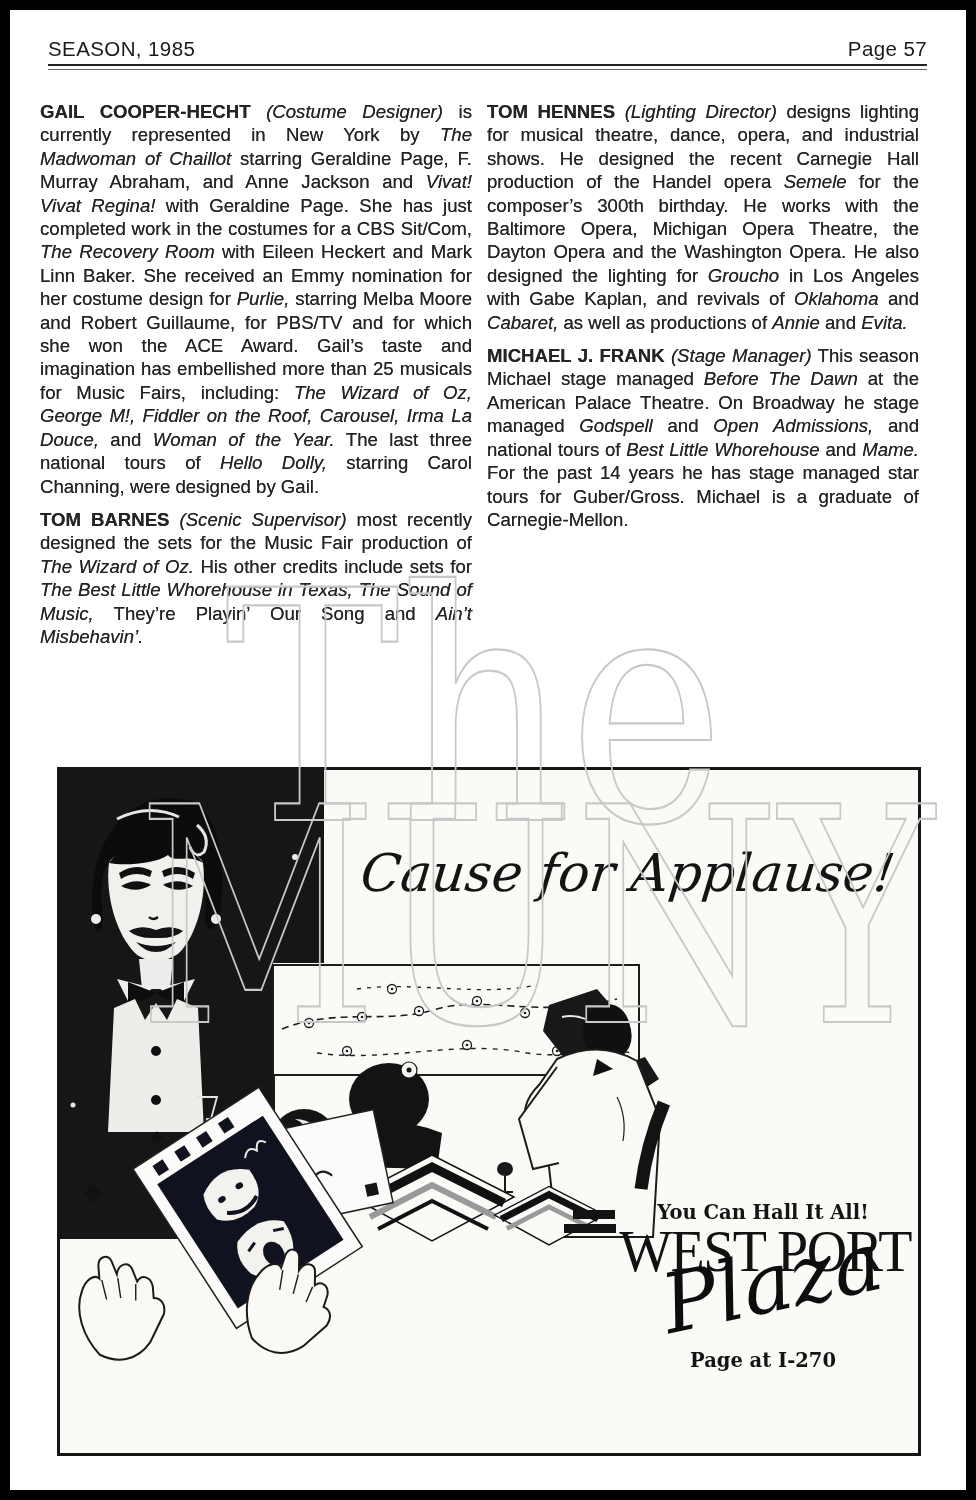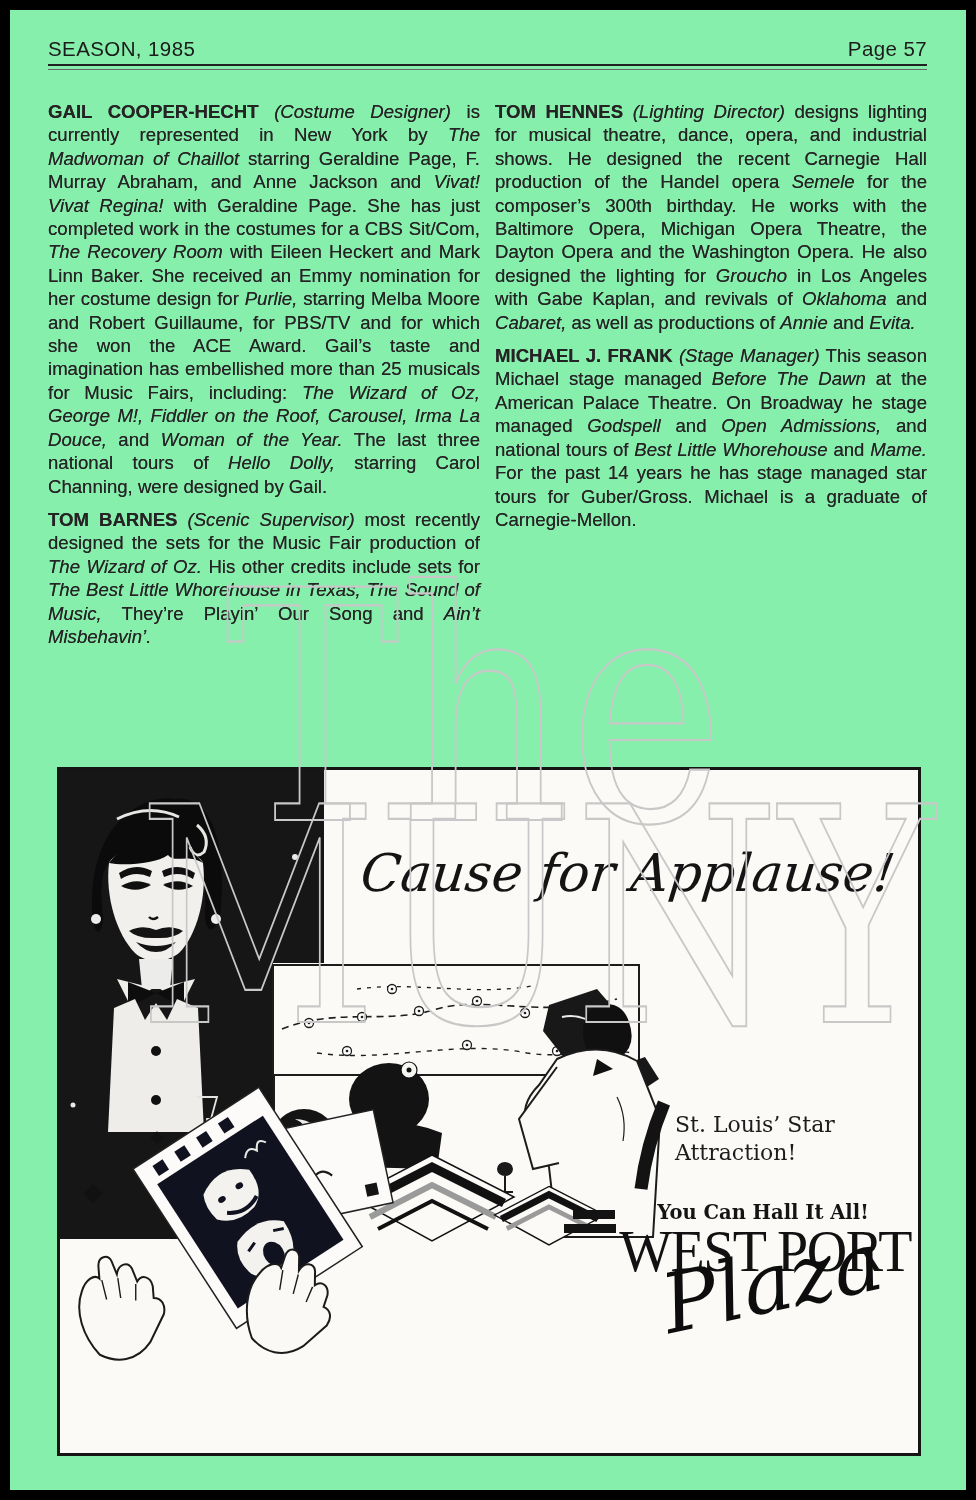"SEASON, 1985" .sheet { background: #86efac -> #ffffff }
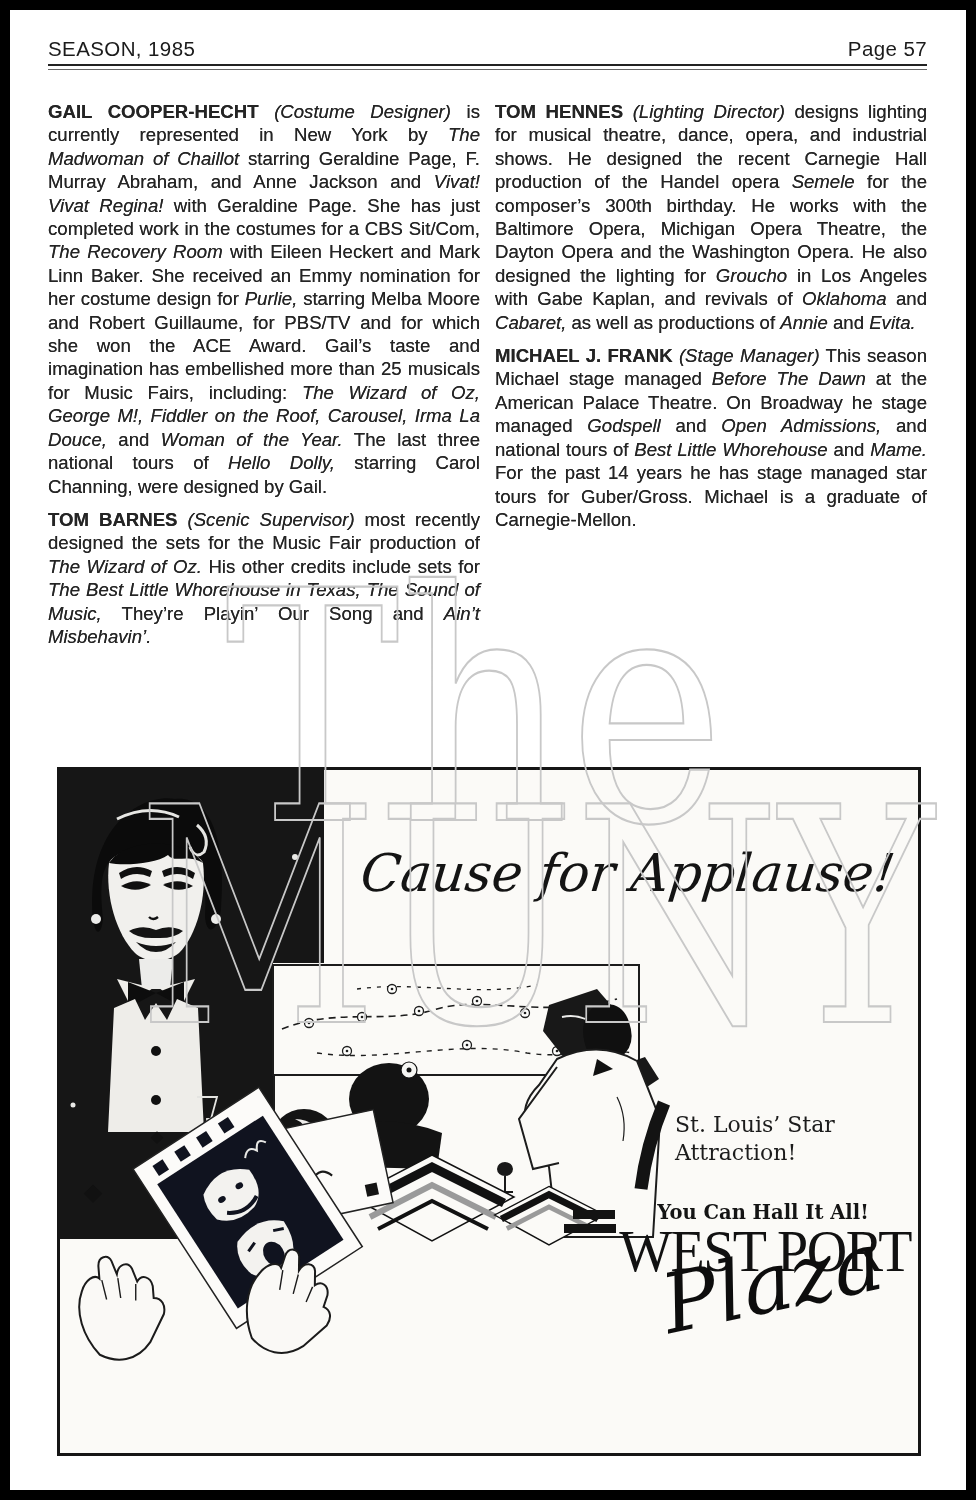"GAIL COOPER-HECHT (Costume Designer) is" .cols { left: 38px -> 30px }
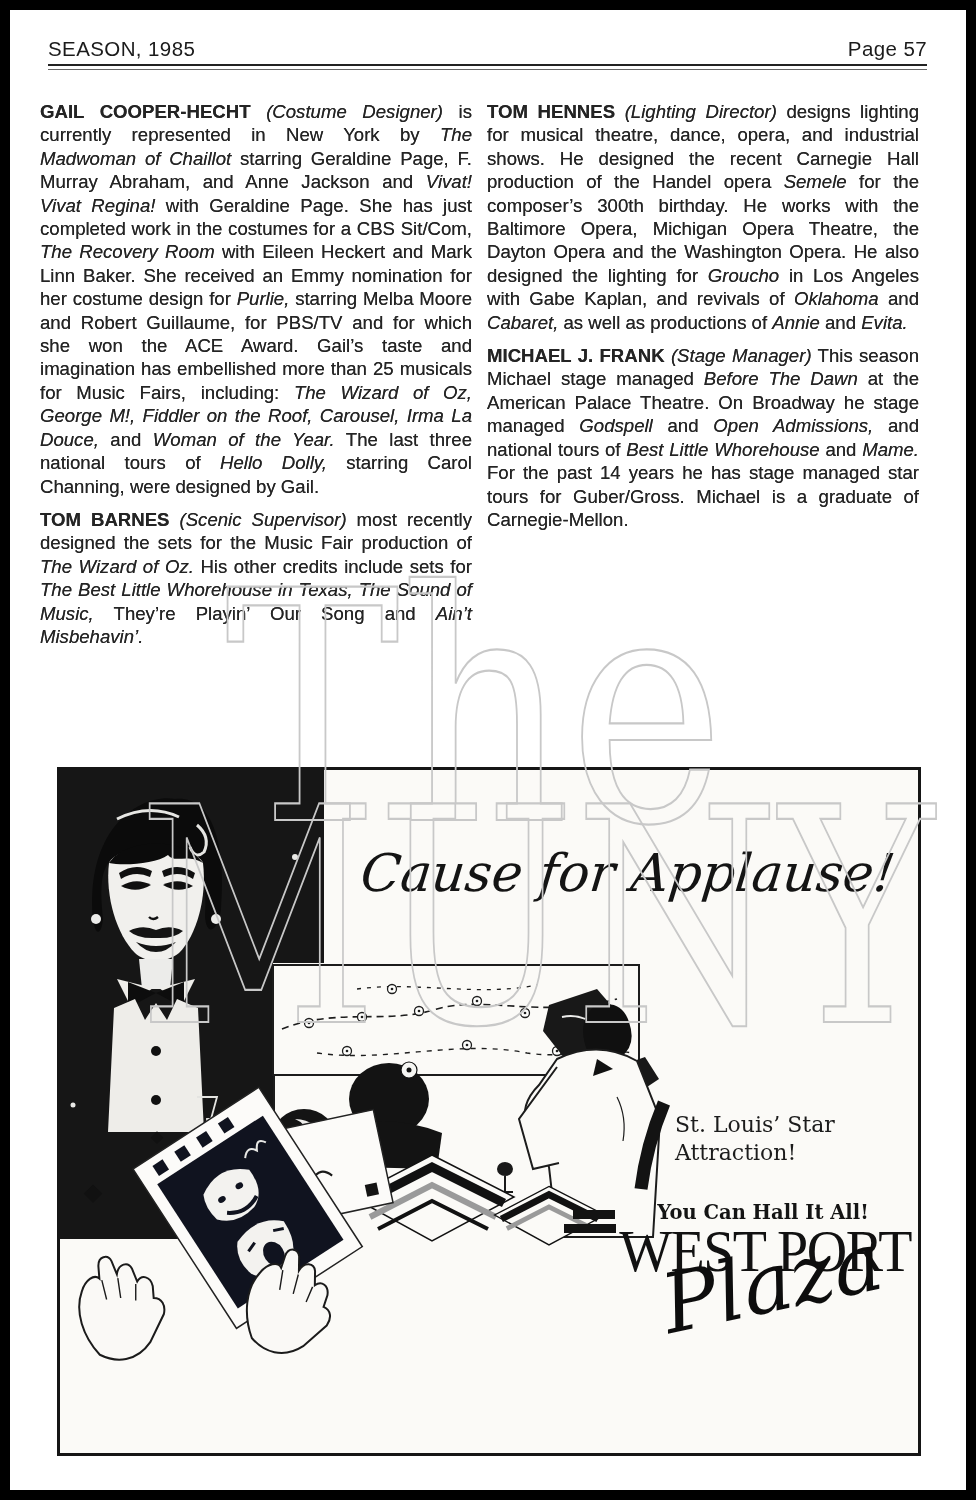"St. Louis’ Star" div.ad-attraction { html: <div>St. Louis’ Star<br>Attraction!</div> -> none }
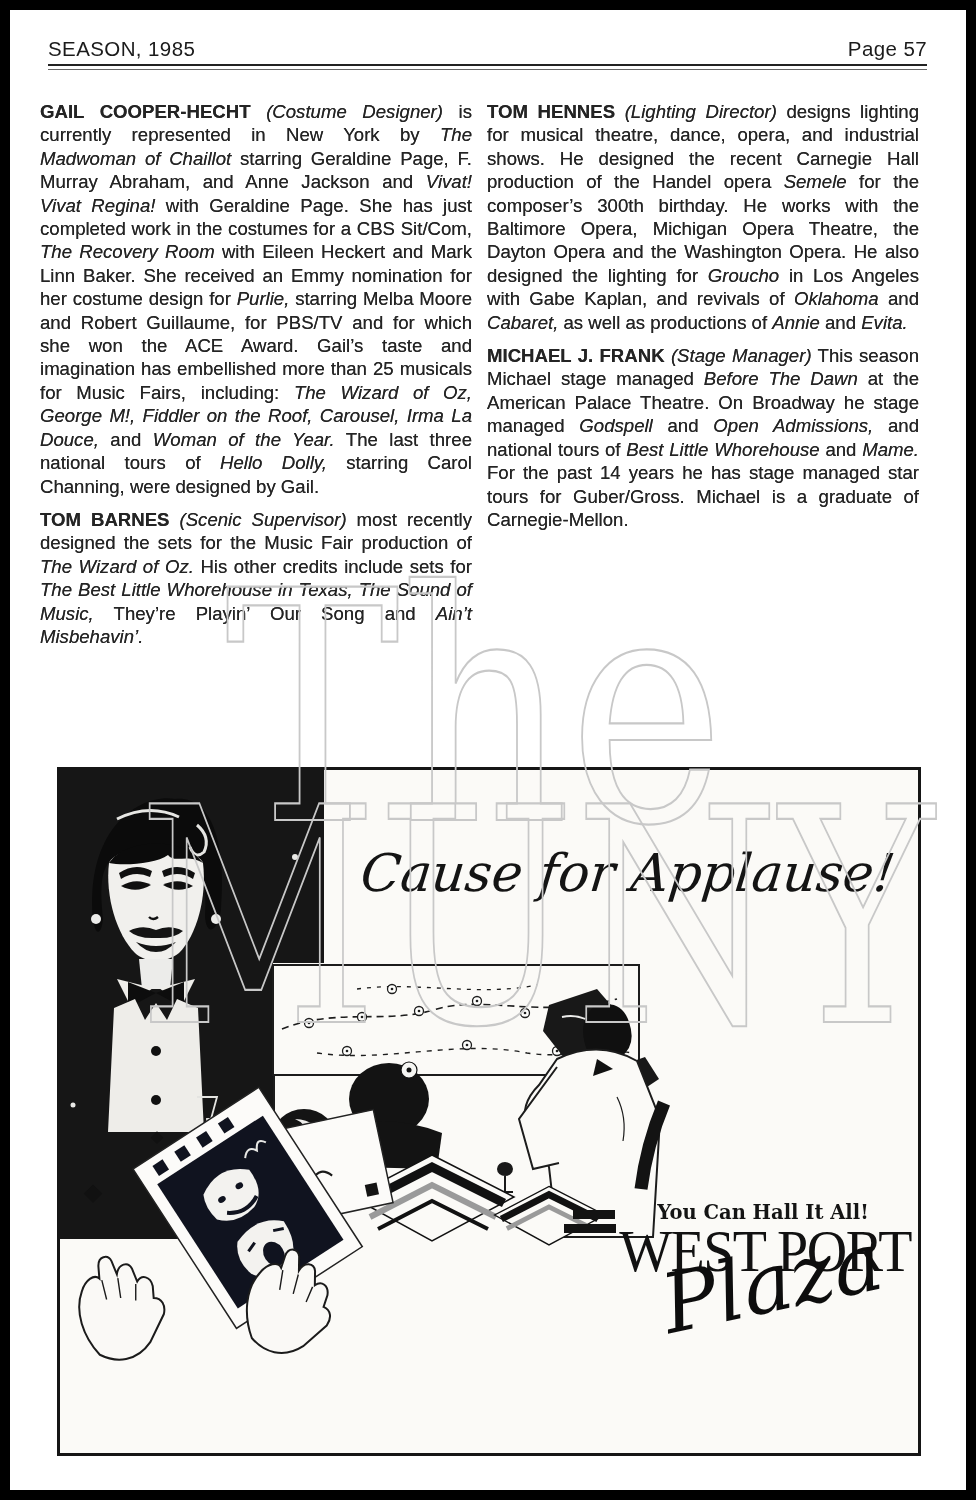"Page at I-270" div.ad-address { html: none -> <div>Page at I-270</div> }
